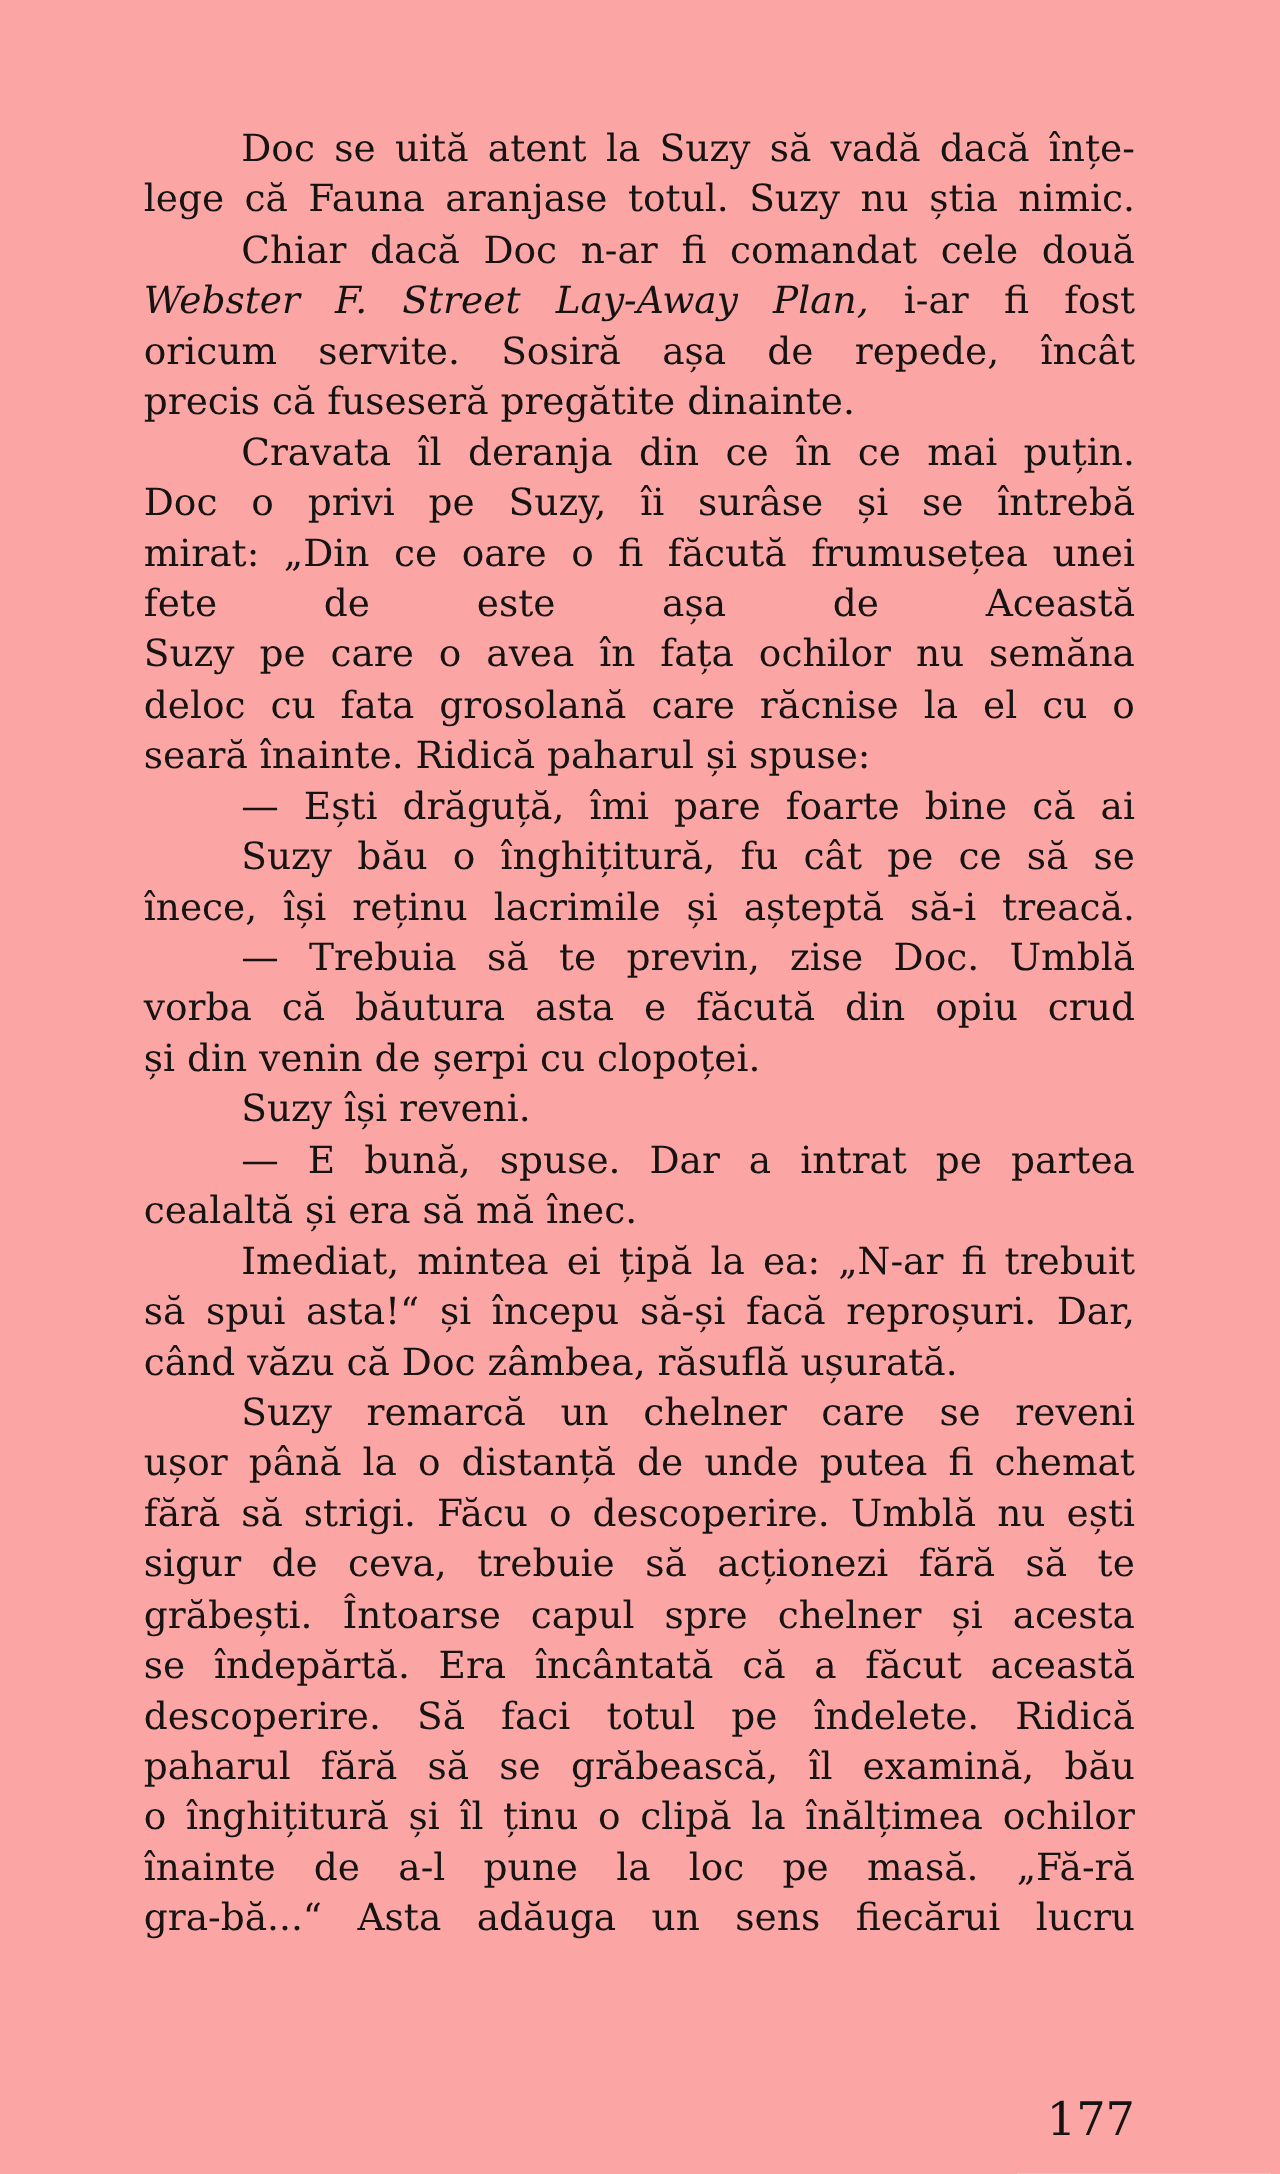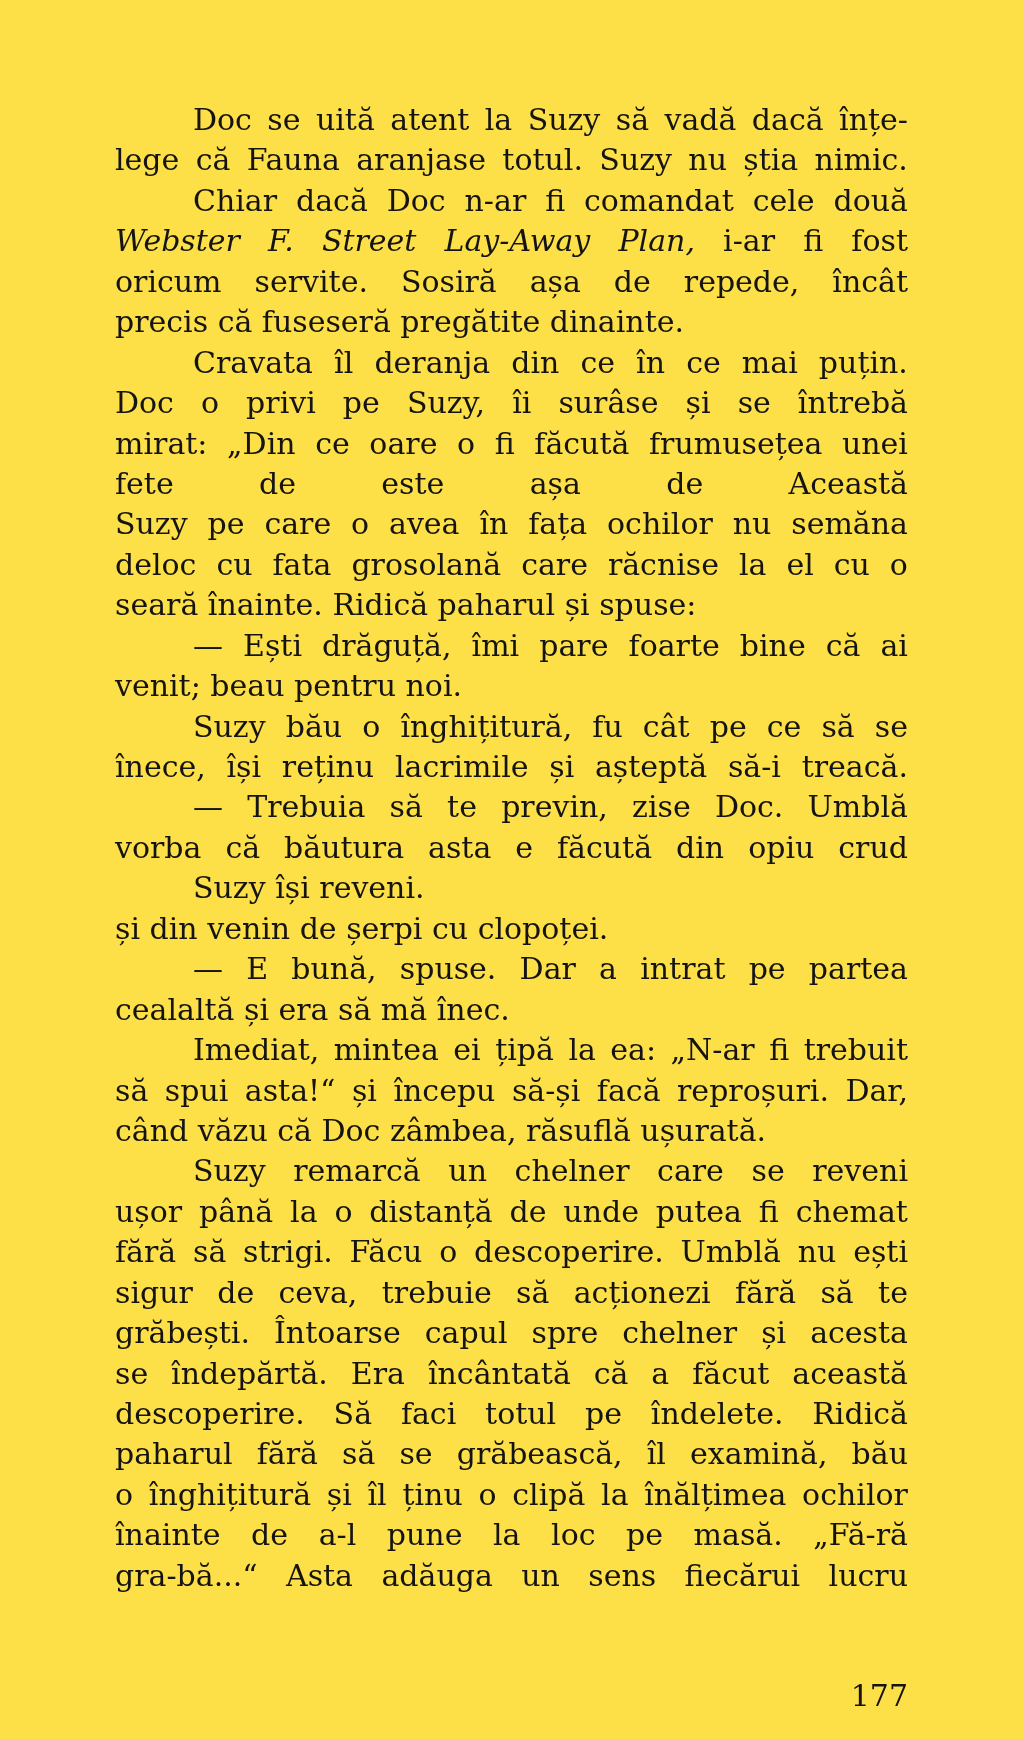"Doc" .page { background: #fde047 -> #fca5a5 }
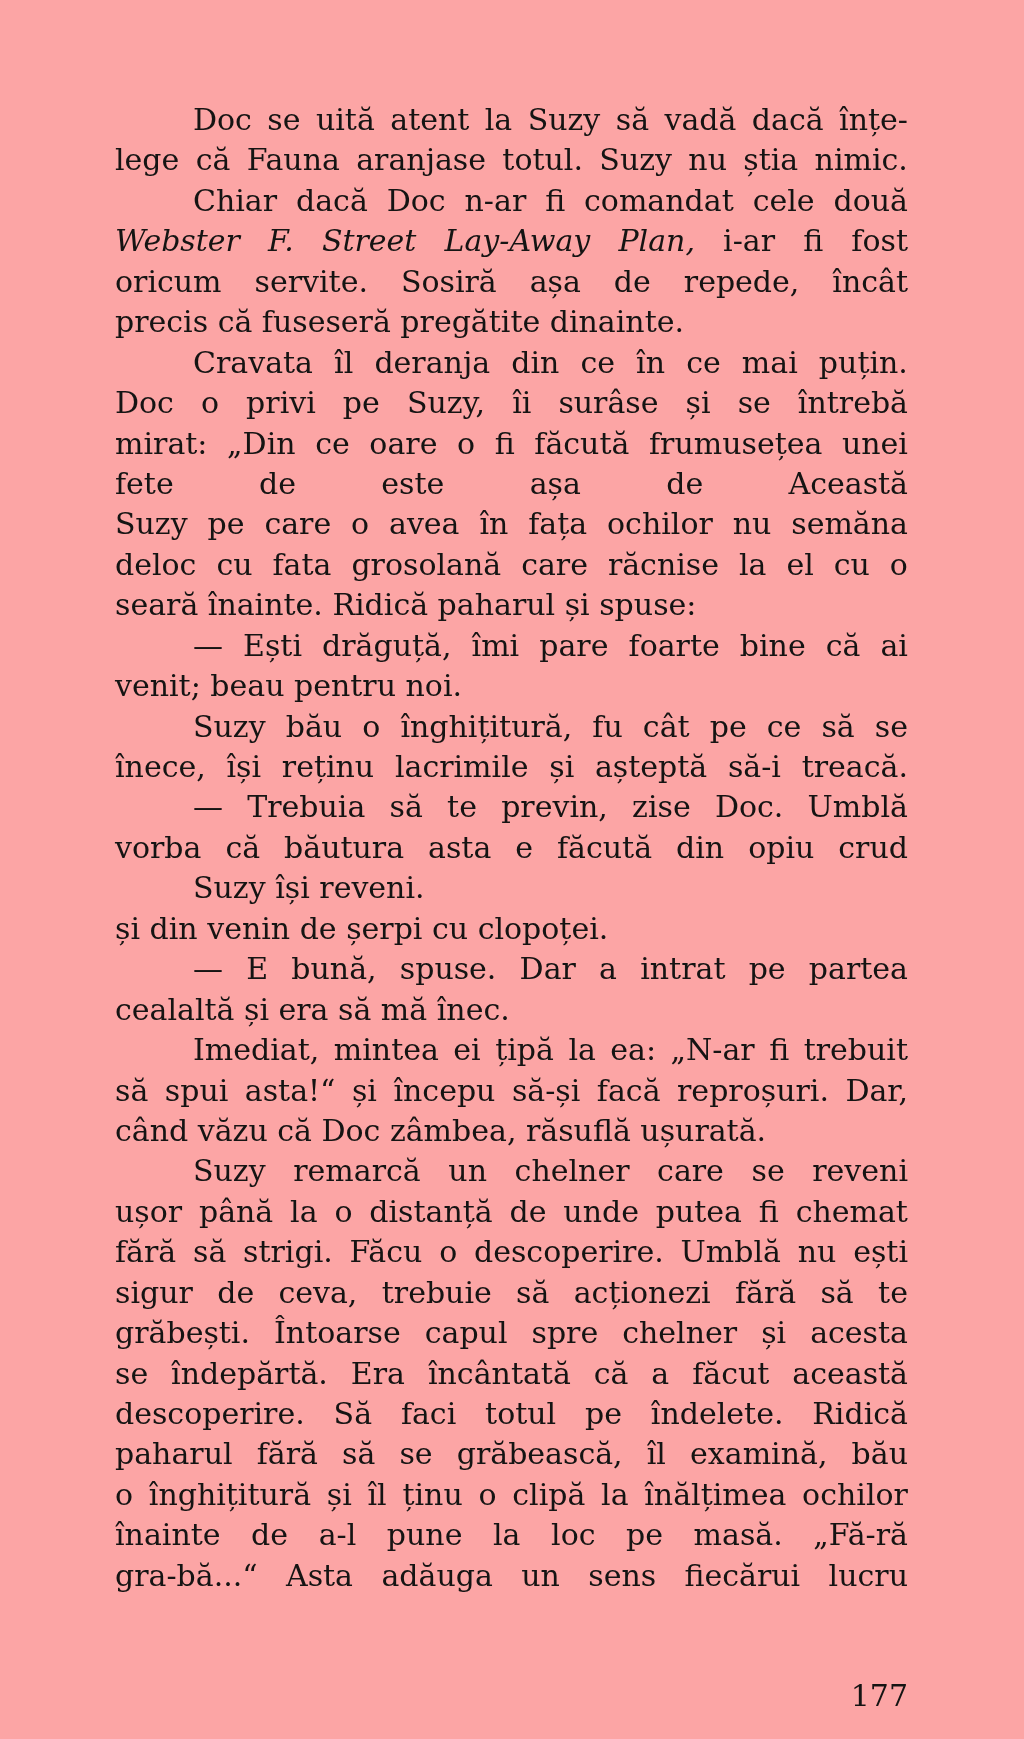"venit; beau pentru noi." div.line { html: <div><span>venit; beau pentru noi.</span></div> -> none }
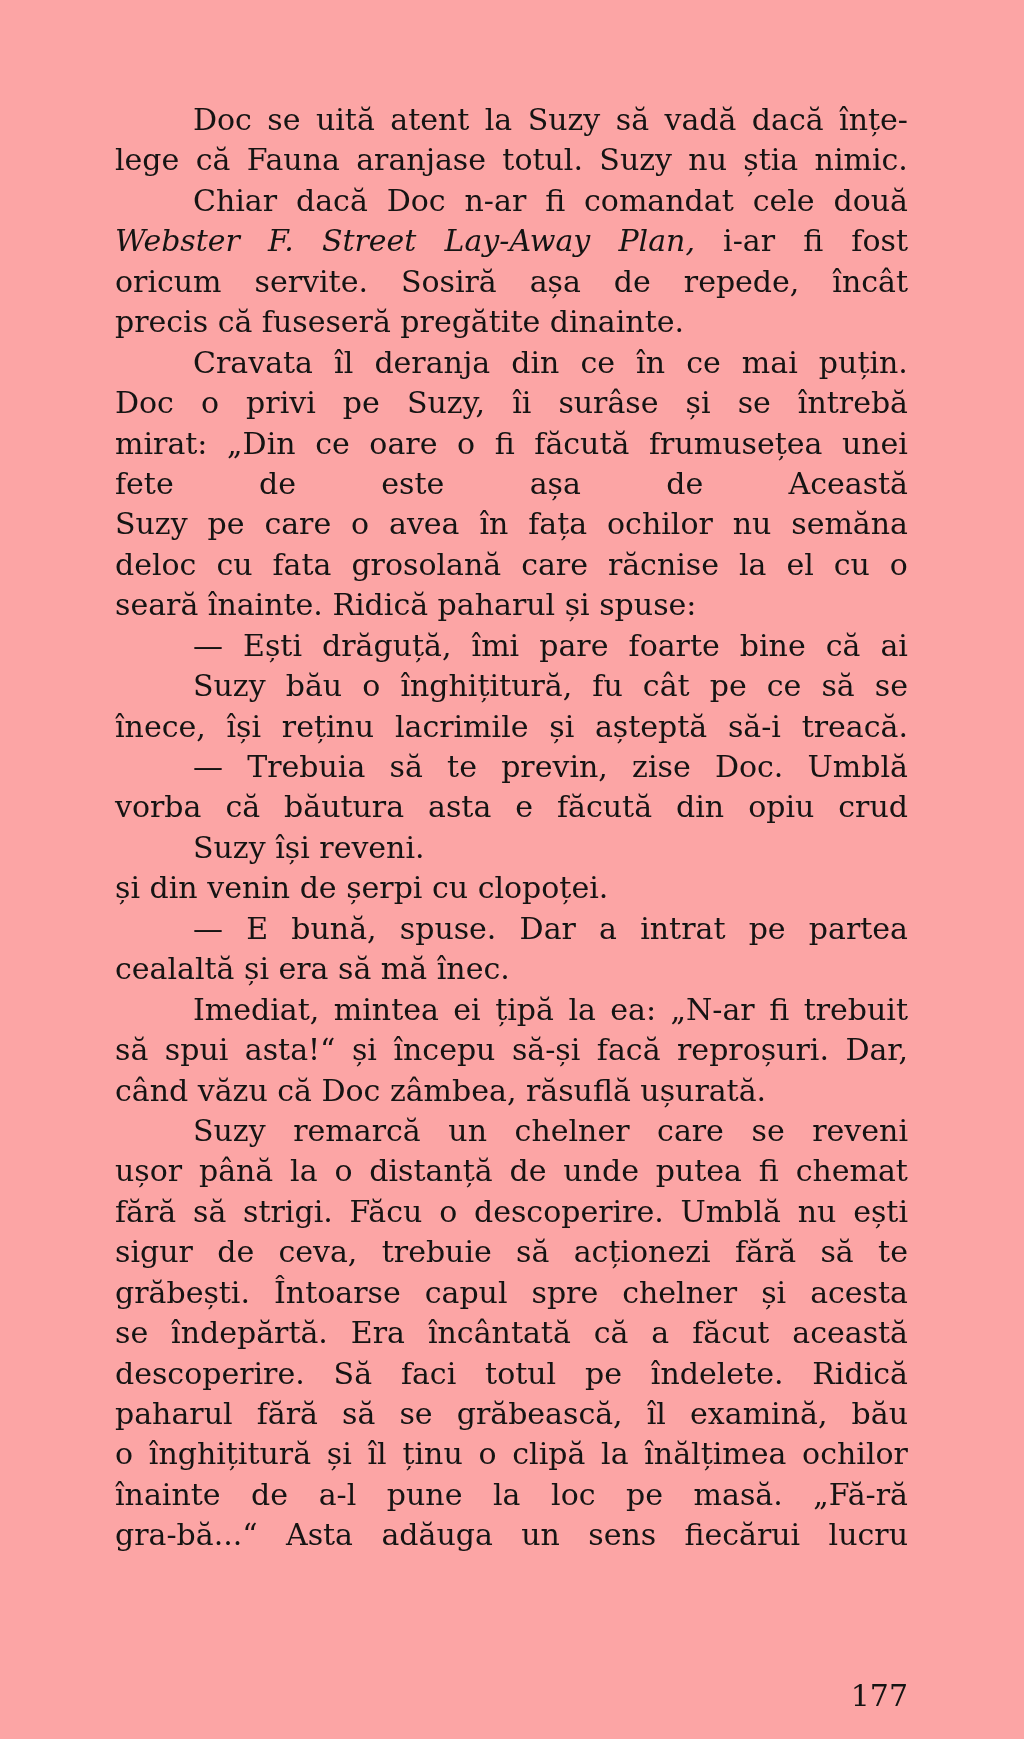"Suzy își reveni." div.line { order: before "și din venin de șerpi" -> after "și din venin de șerpi" }
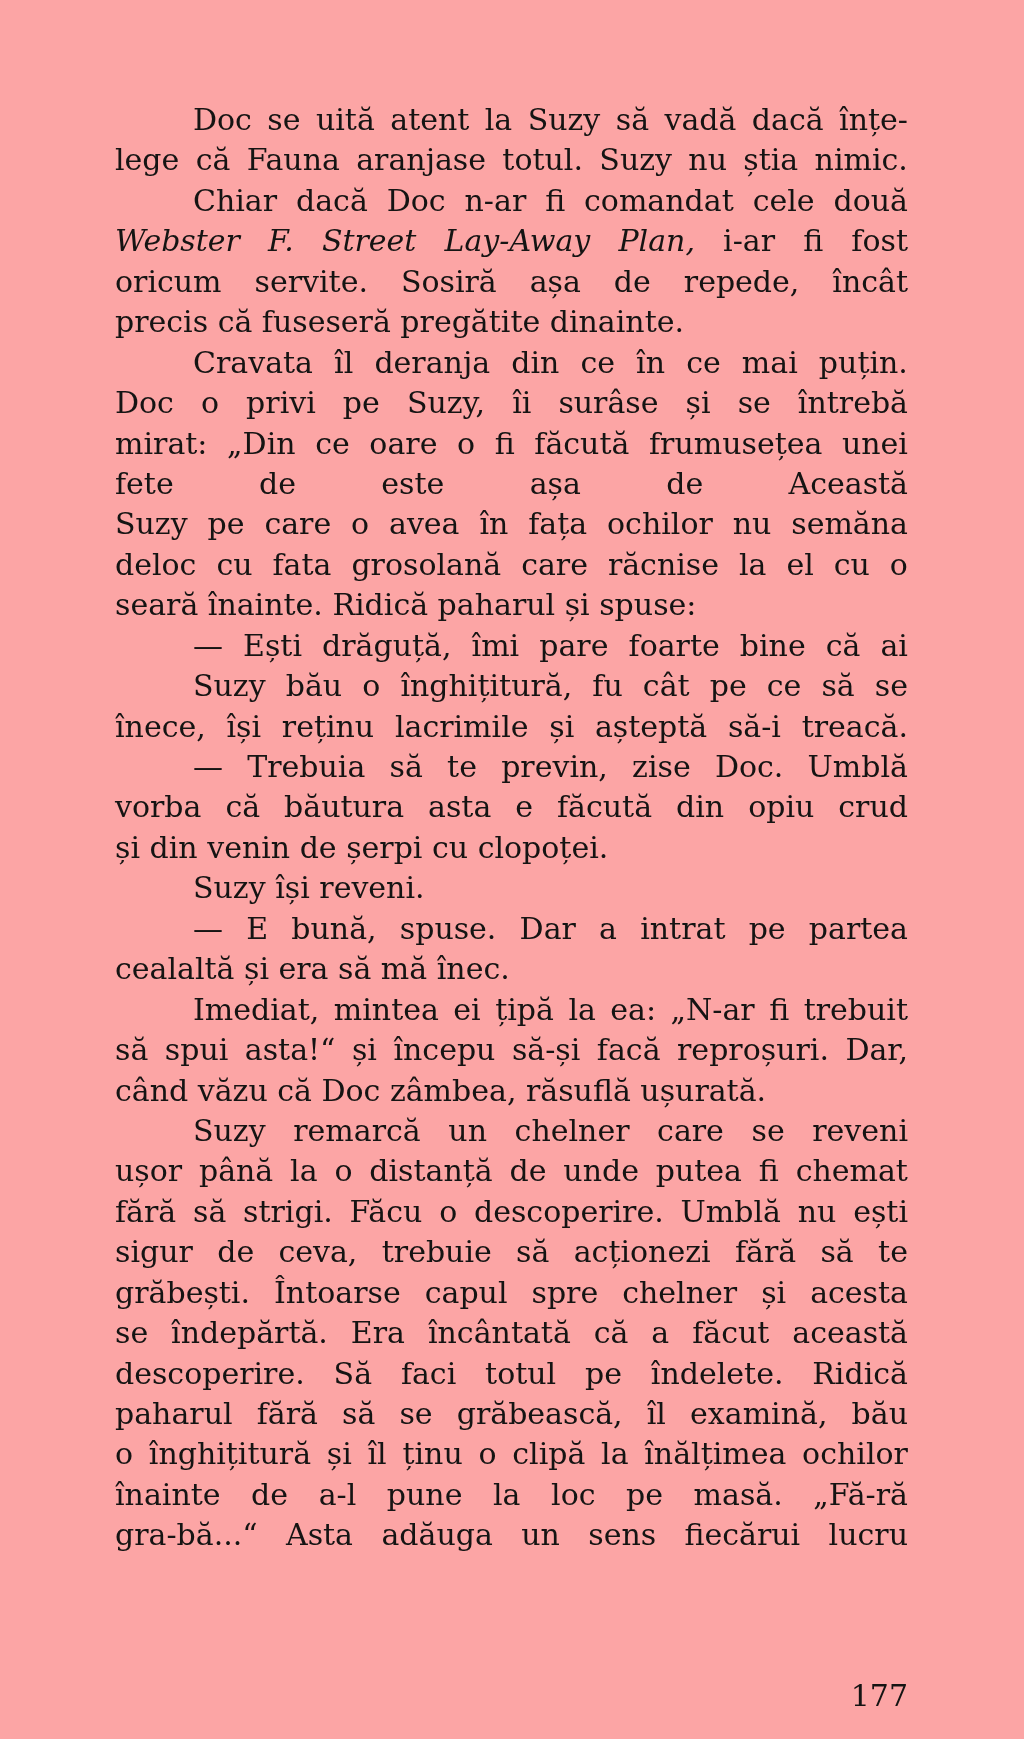"177" .page-number { font-size: 30px -> 37px }
